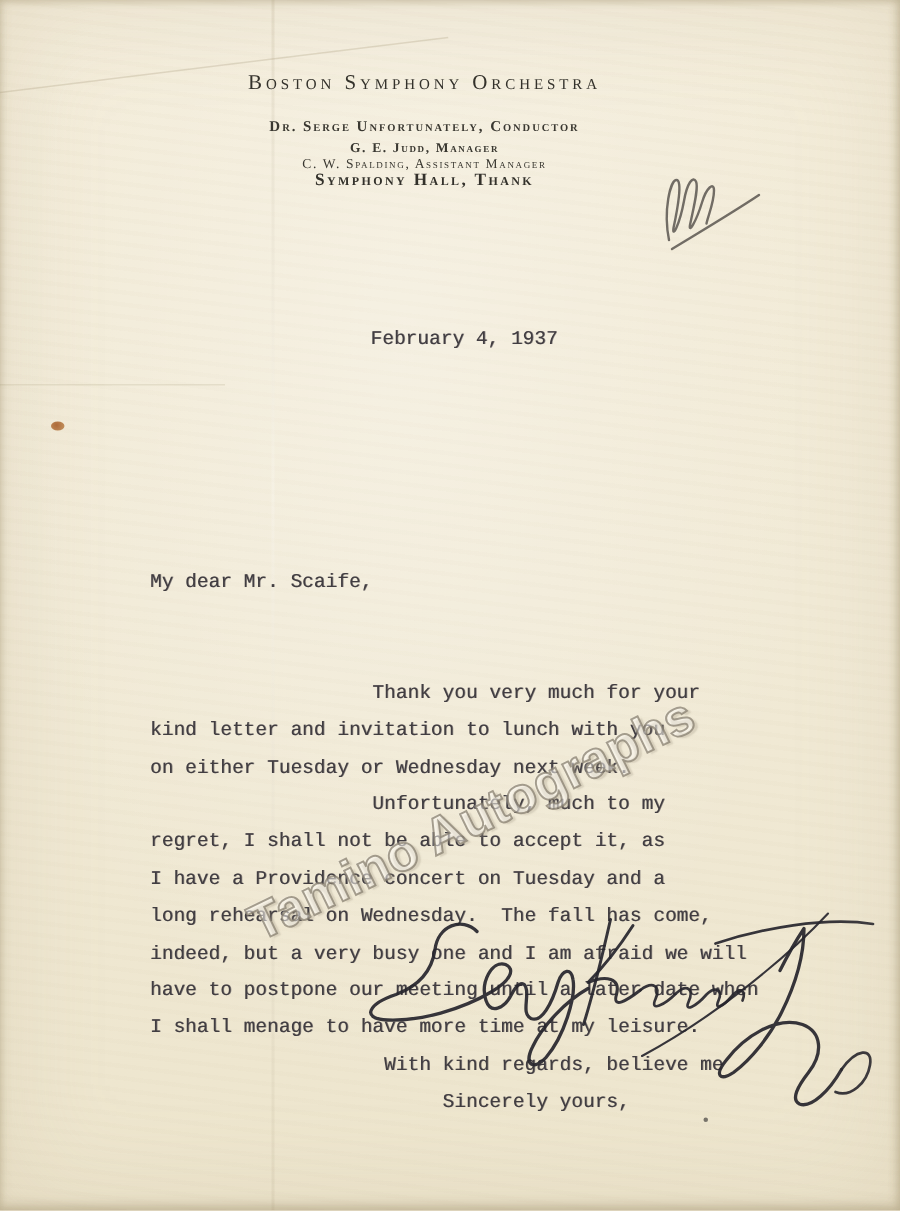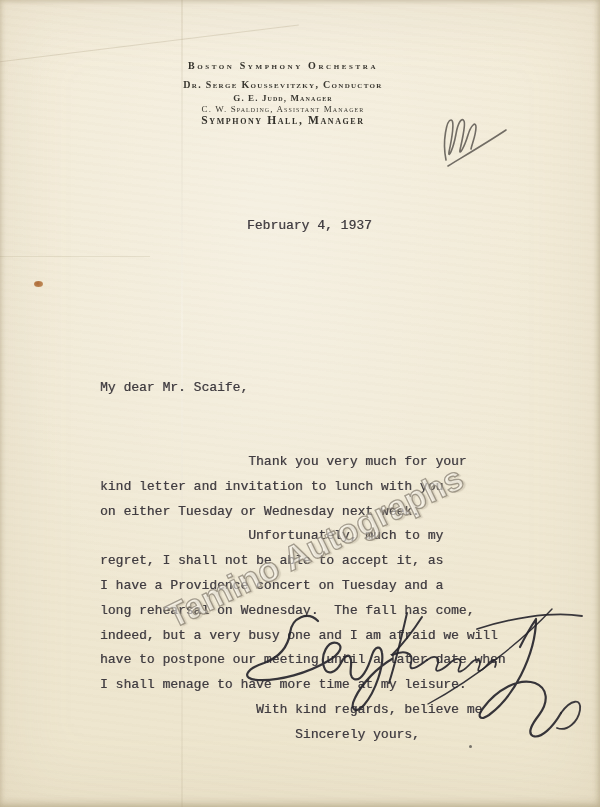"Boston Symphony Orchestra" .lh1 { font-size: 10px -> 14px; font-weight: bold -> normal; top: 60px -> 48px }
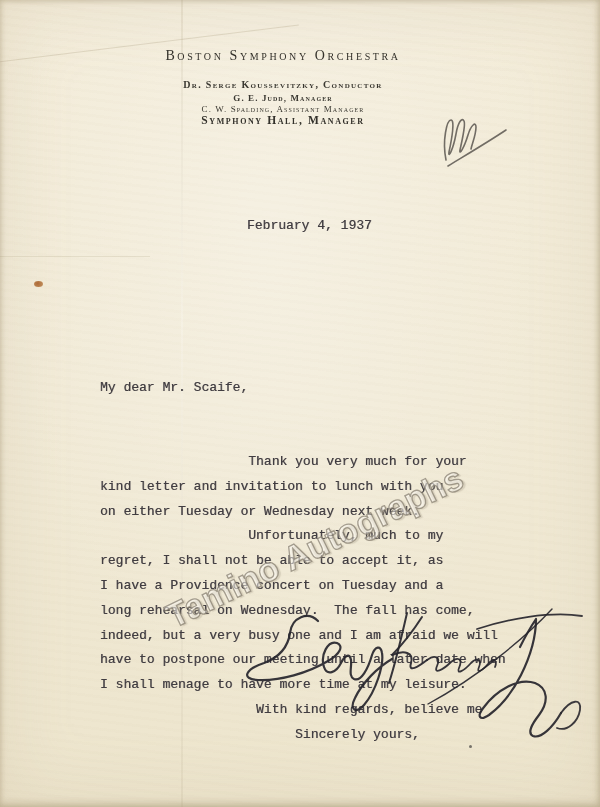"Dr. Serge Koussevitzky, Conductor" div.lh2 { text: Koussevitzky -> Unfortunately }
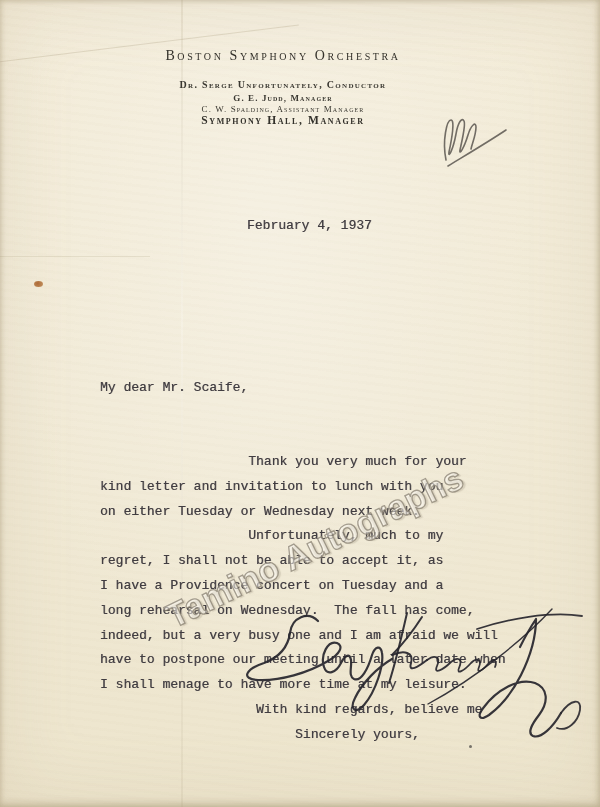"Symphony Hall, Manager" div.lh5 { text: Manager -> Thank }
